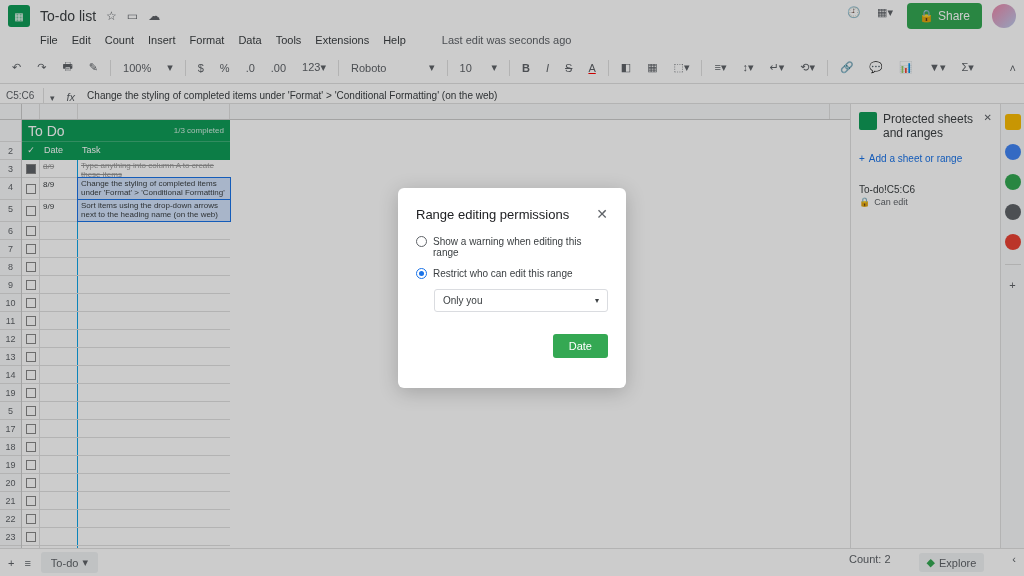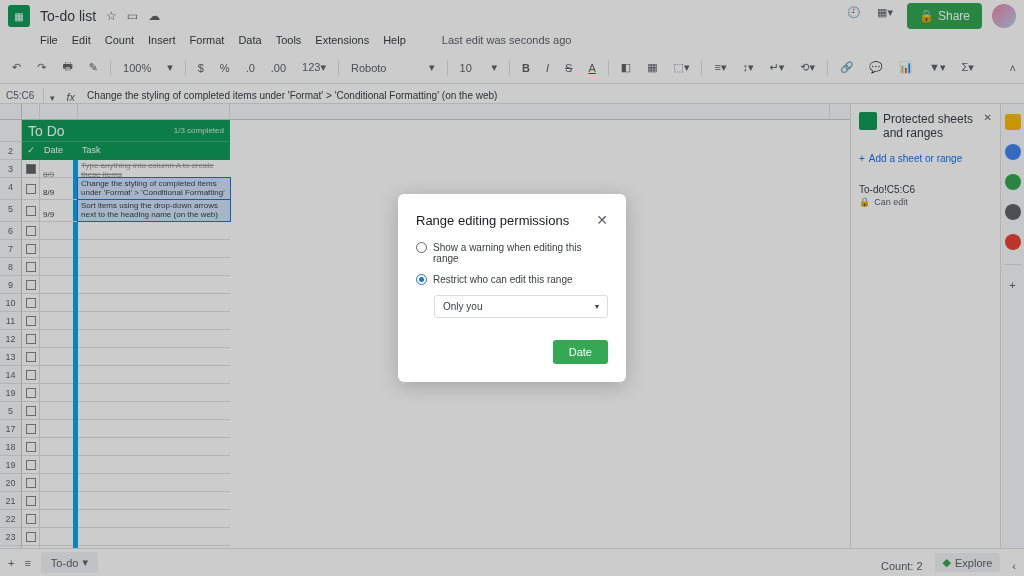"8/9" .row .c2 { border-right: 5px solid #0ea5e9 -> 1px solid #0ea5e9; padding: 10px 3px -> 2px 3px }
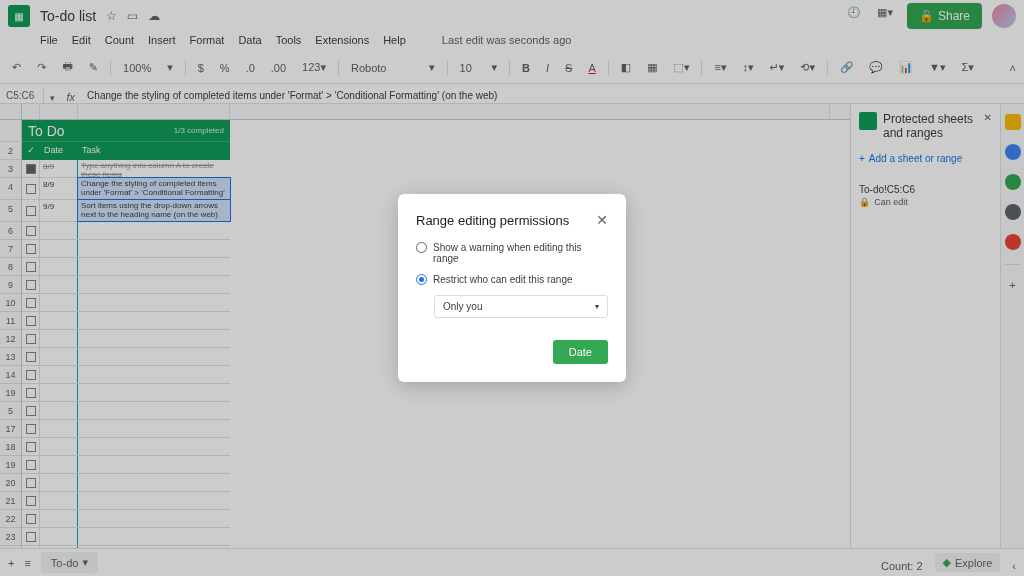"Range editing permissions" .dialog { padding: 18px 18px 18px -> 18px 18px 30px }
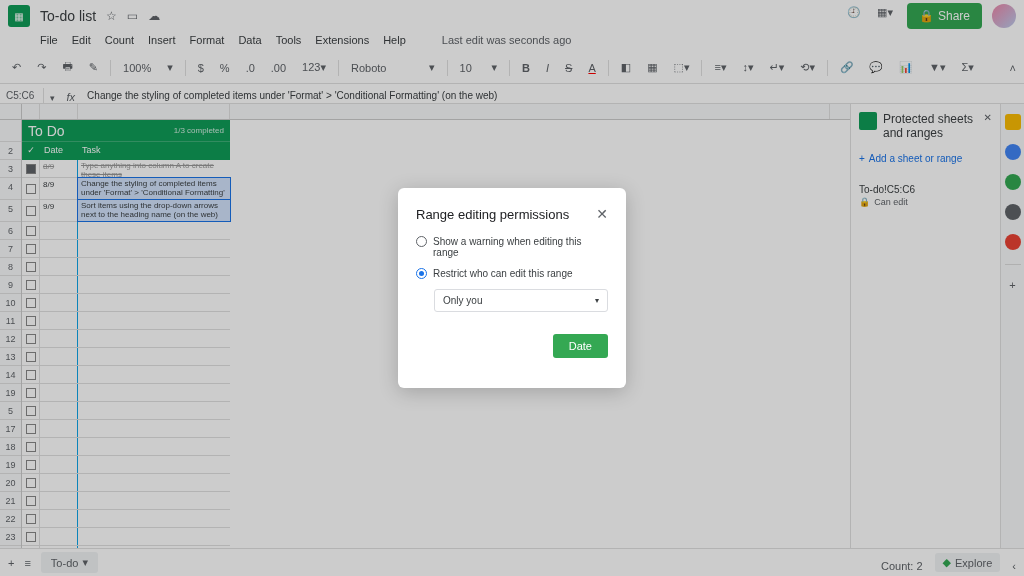"Count: 2" .bottombar .right { align-items: flex-end -> flex-start; gap: 12px -> 28px }
